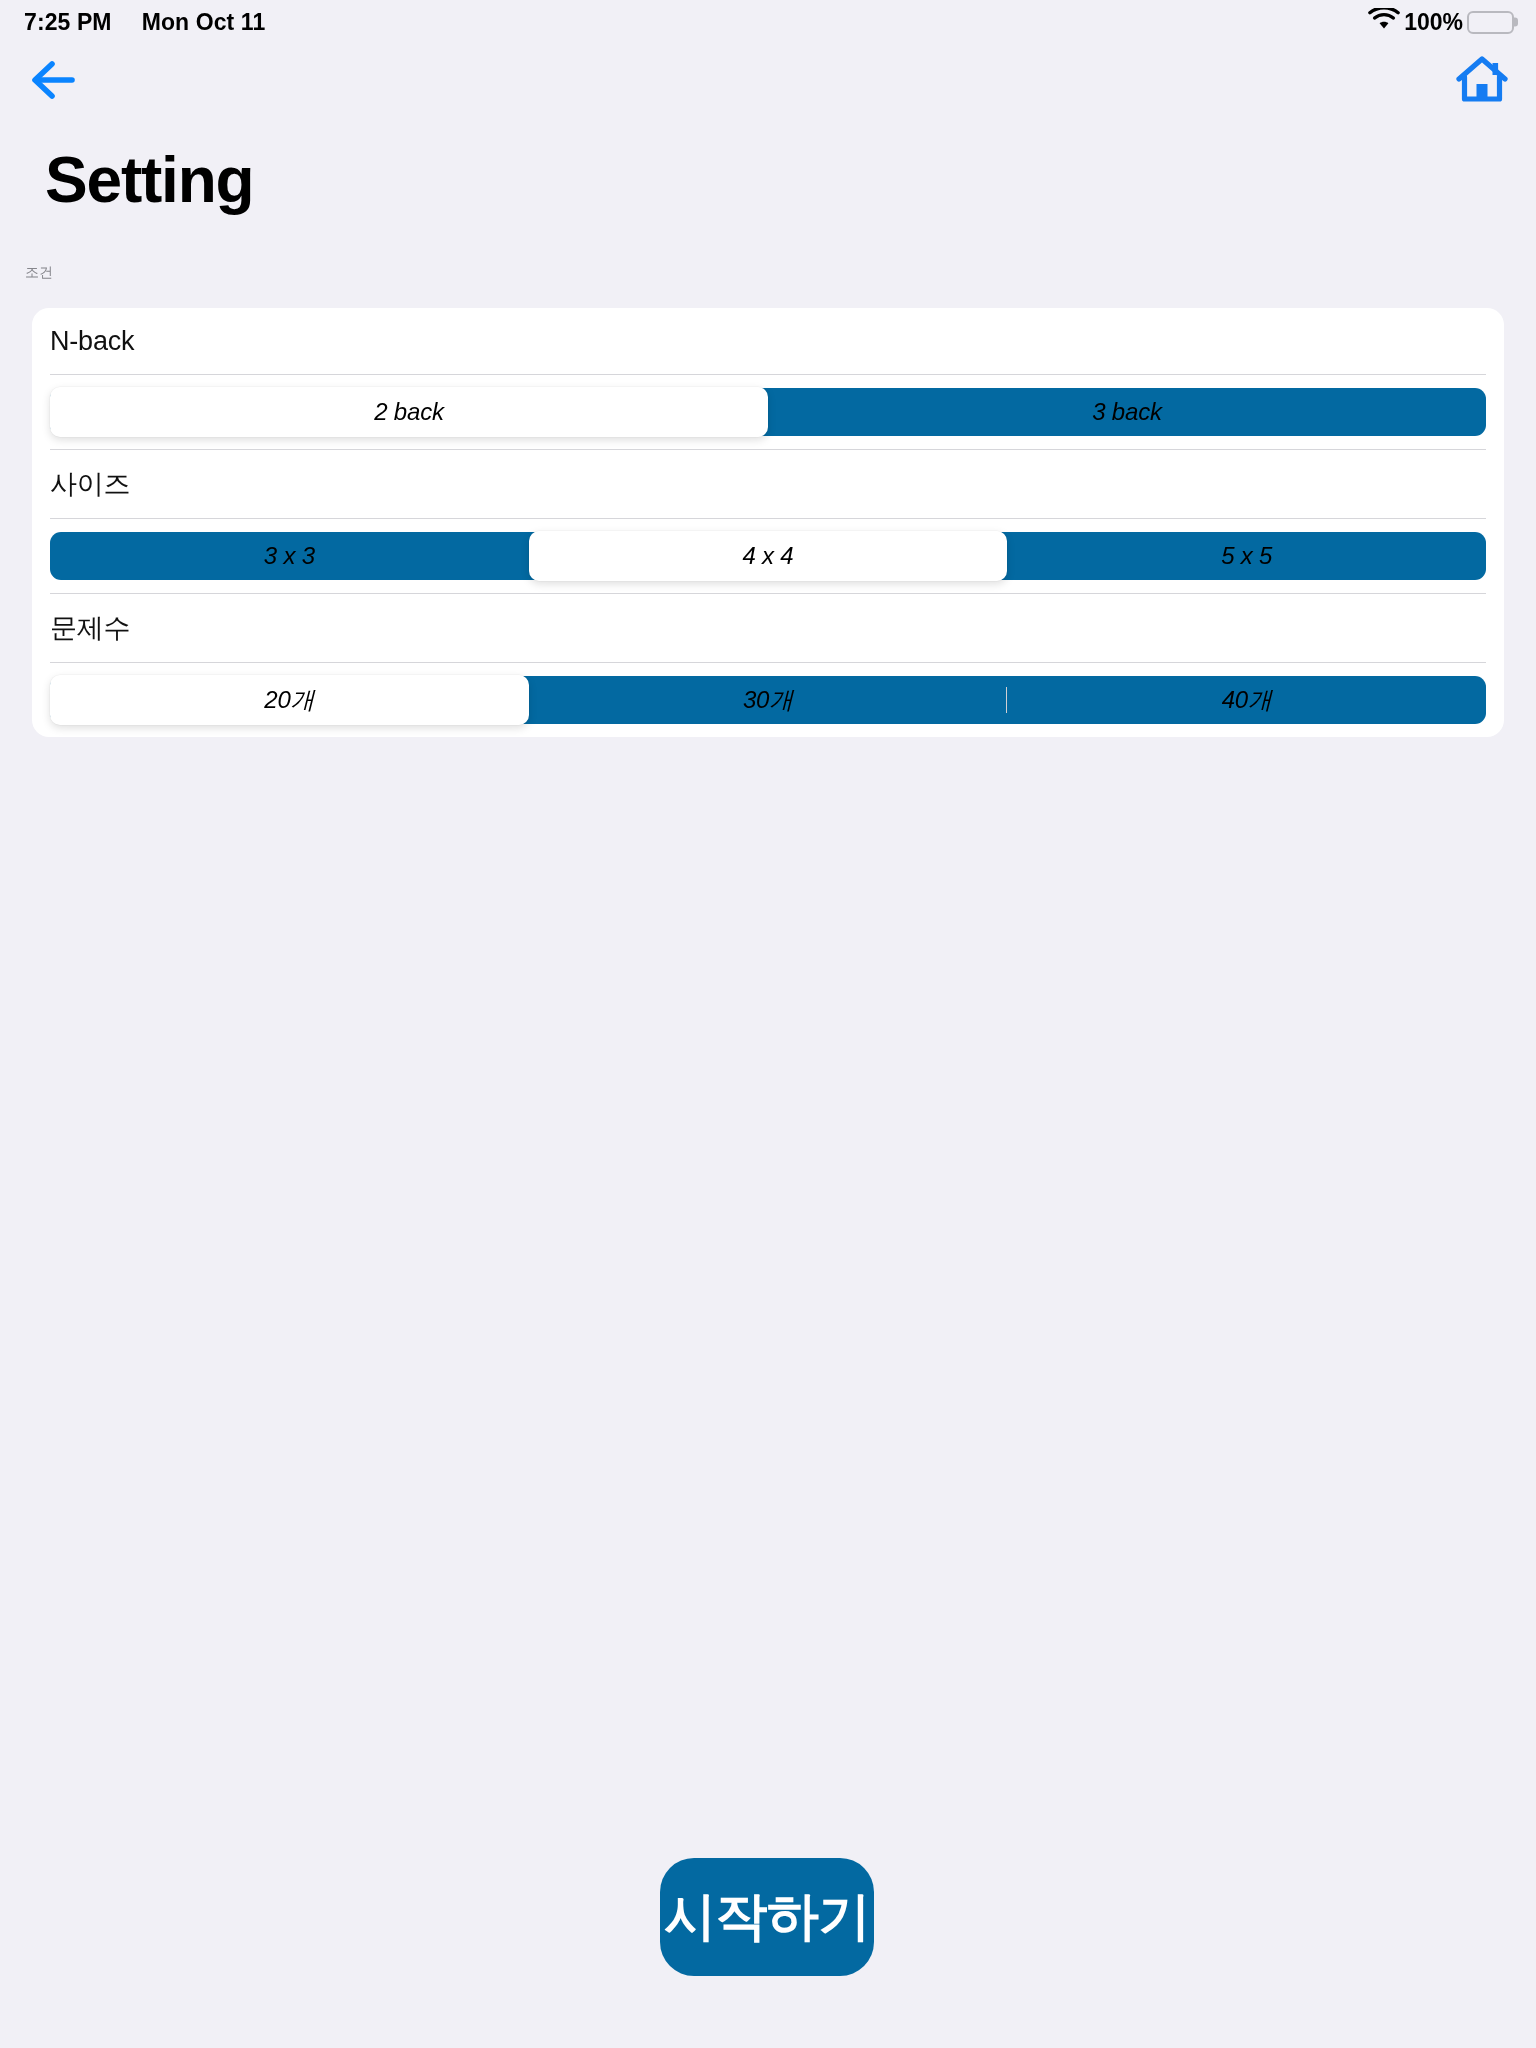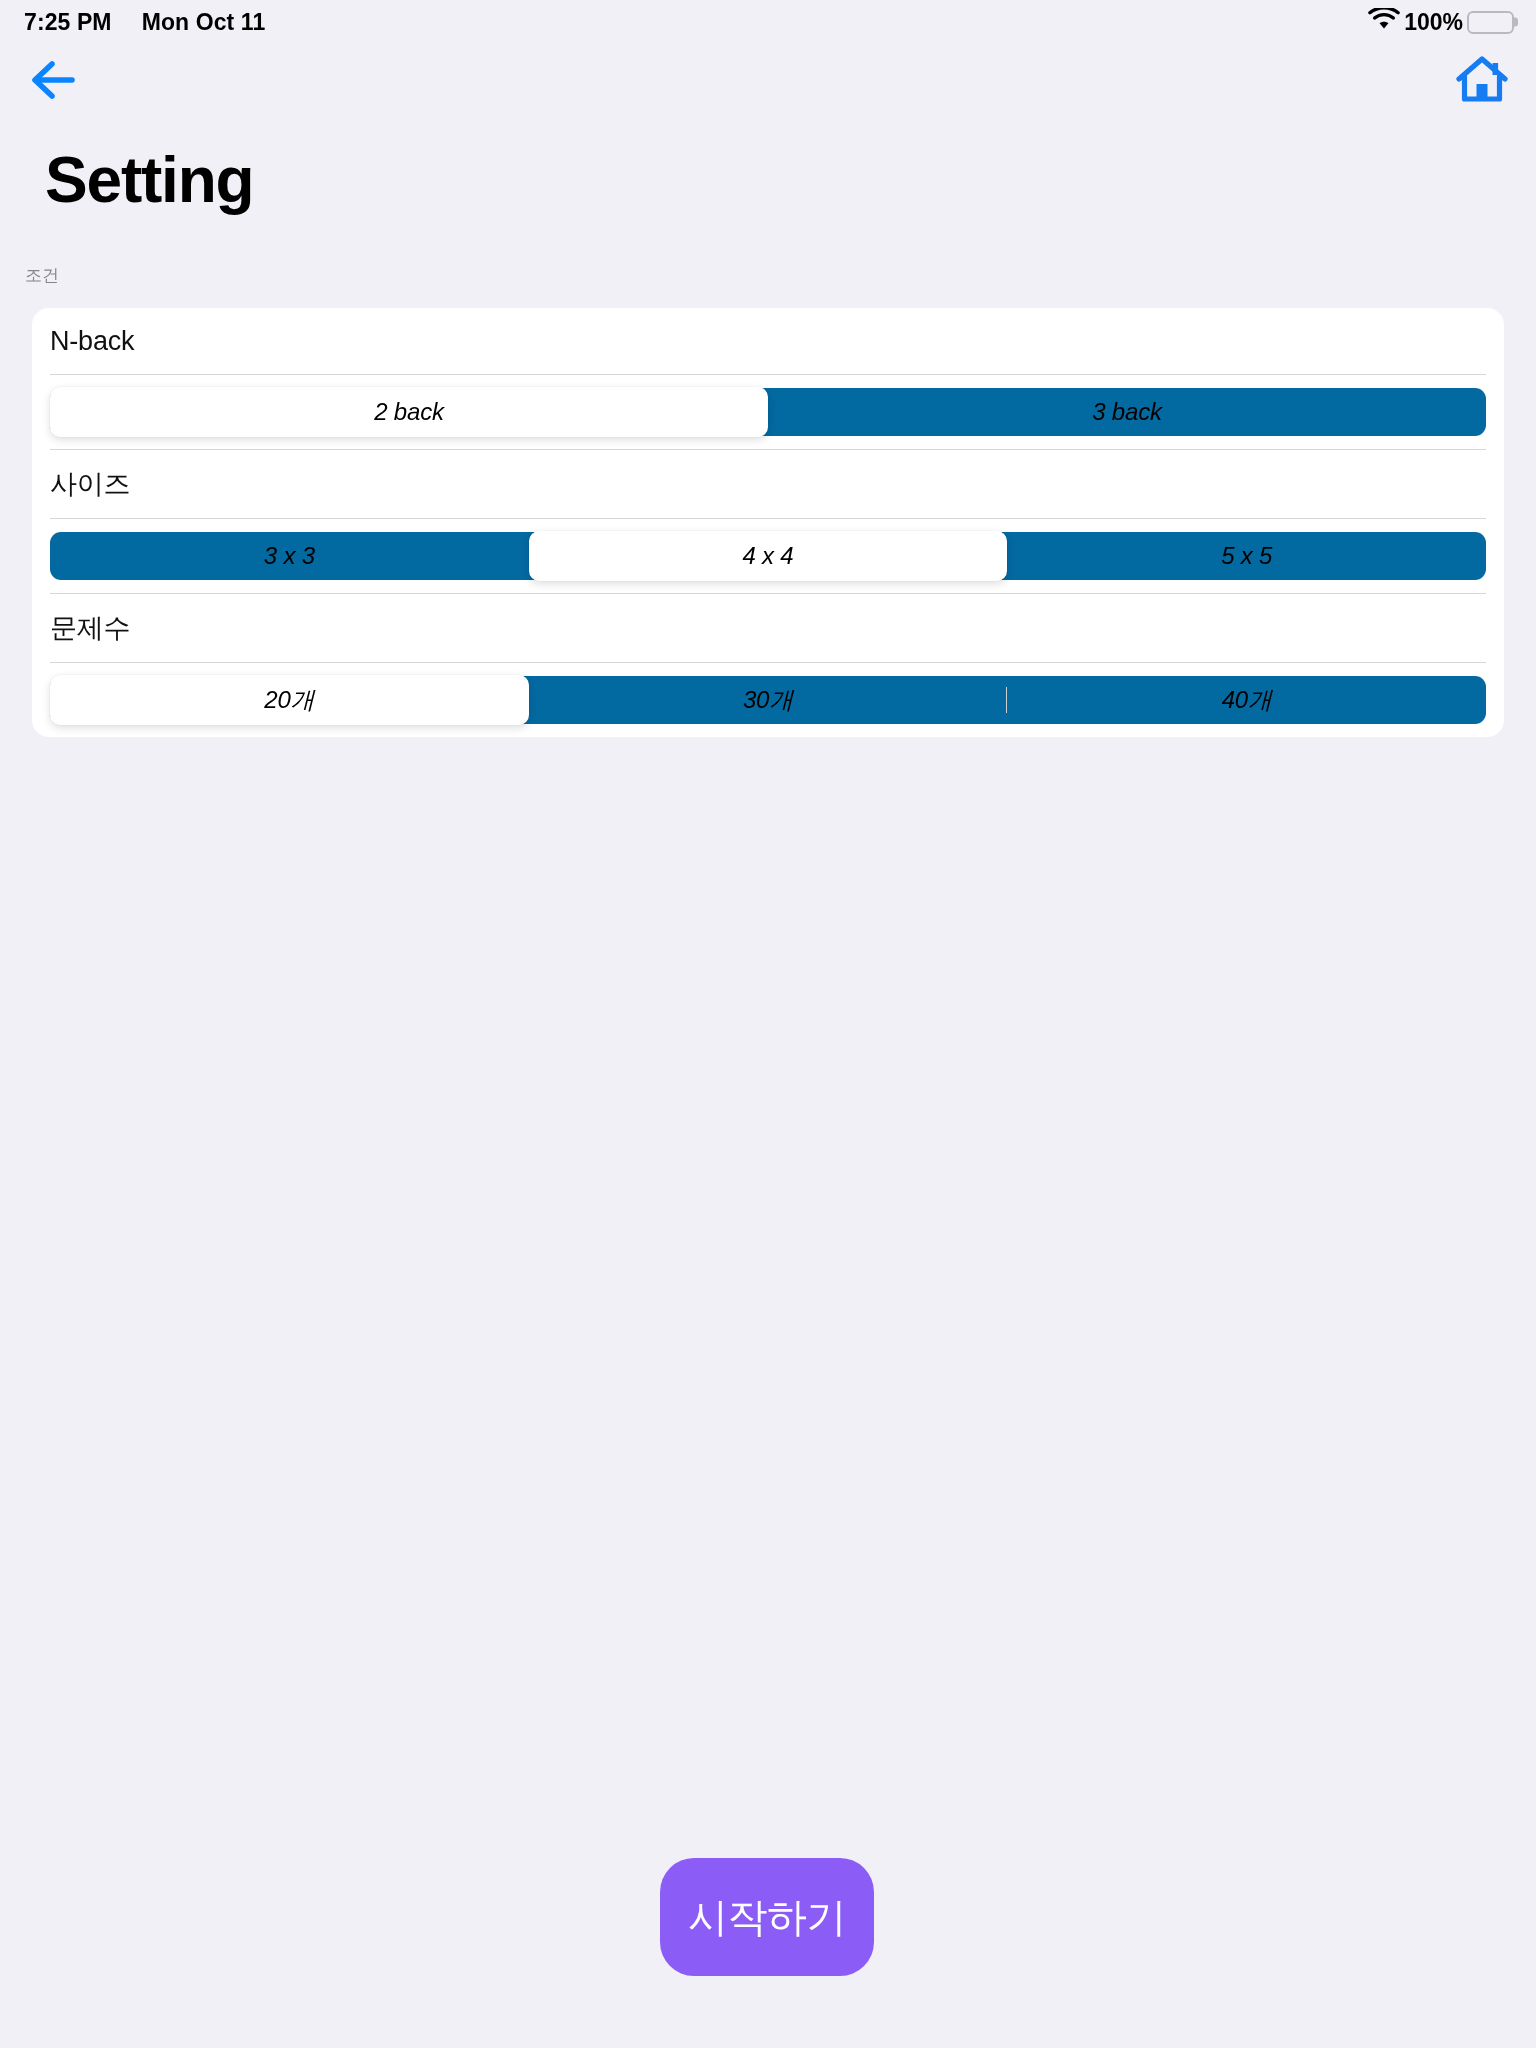"조건" .section-label { font-size: 17px -> 14px }
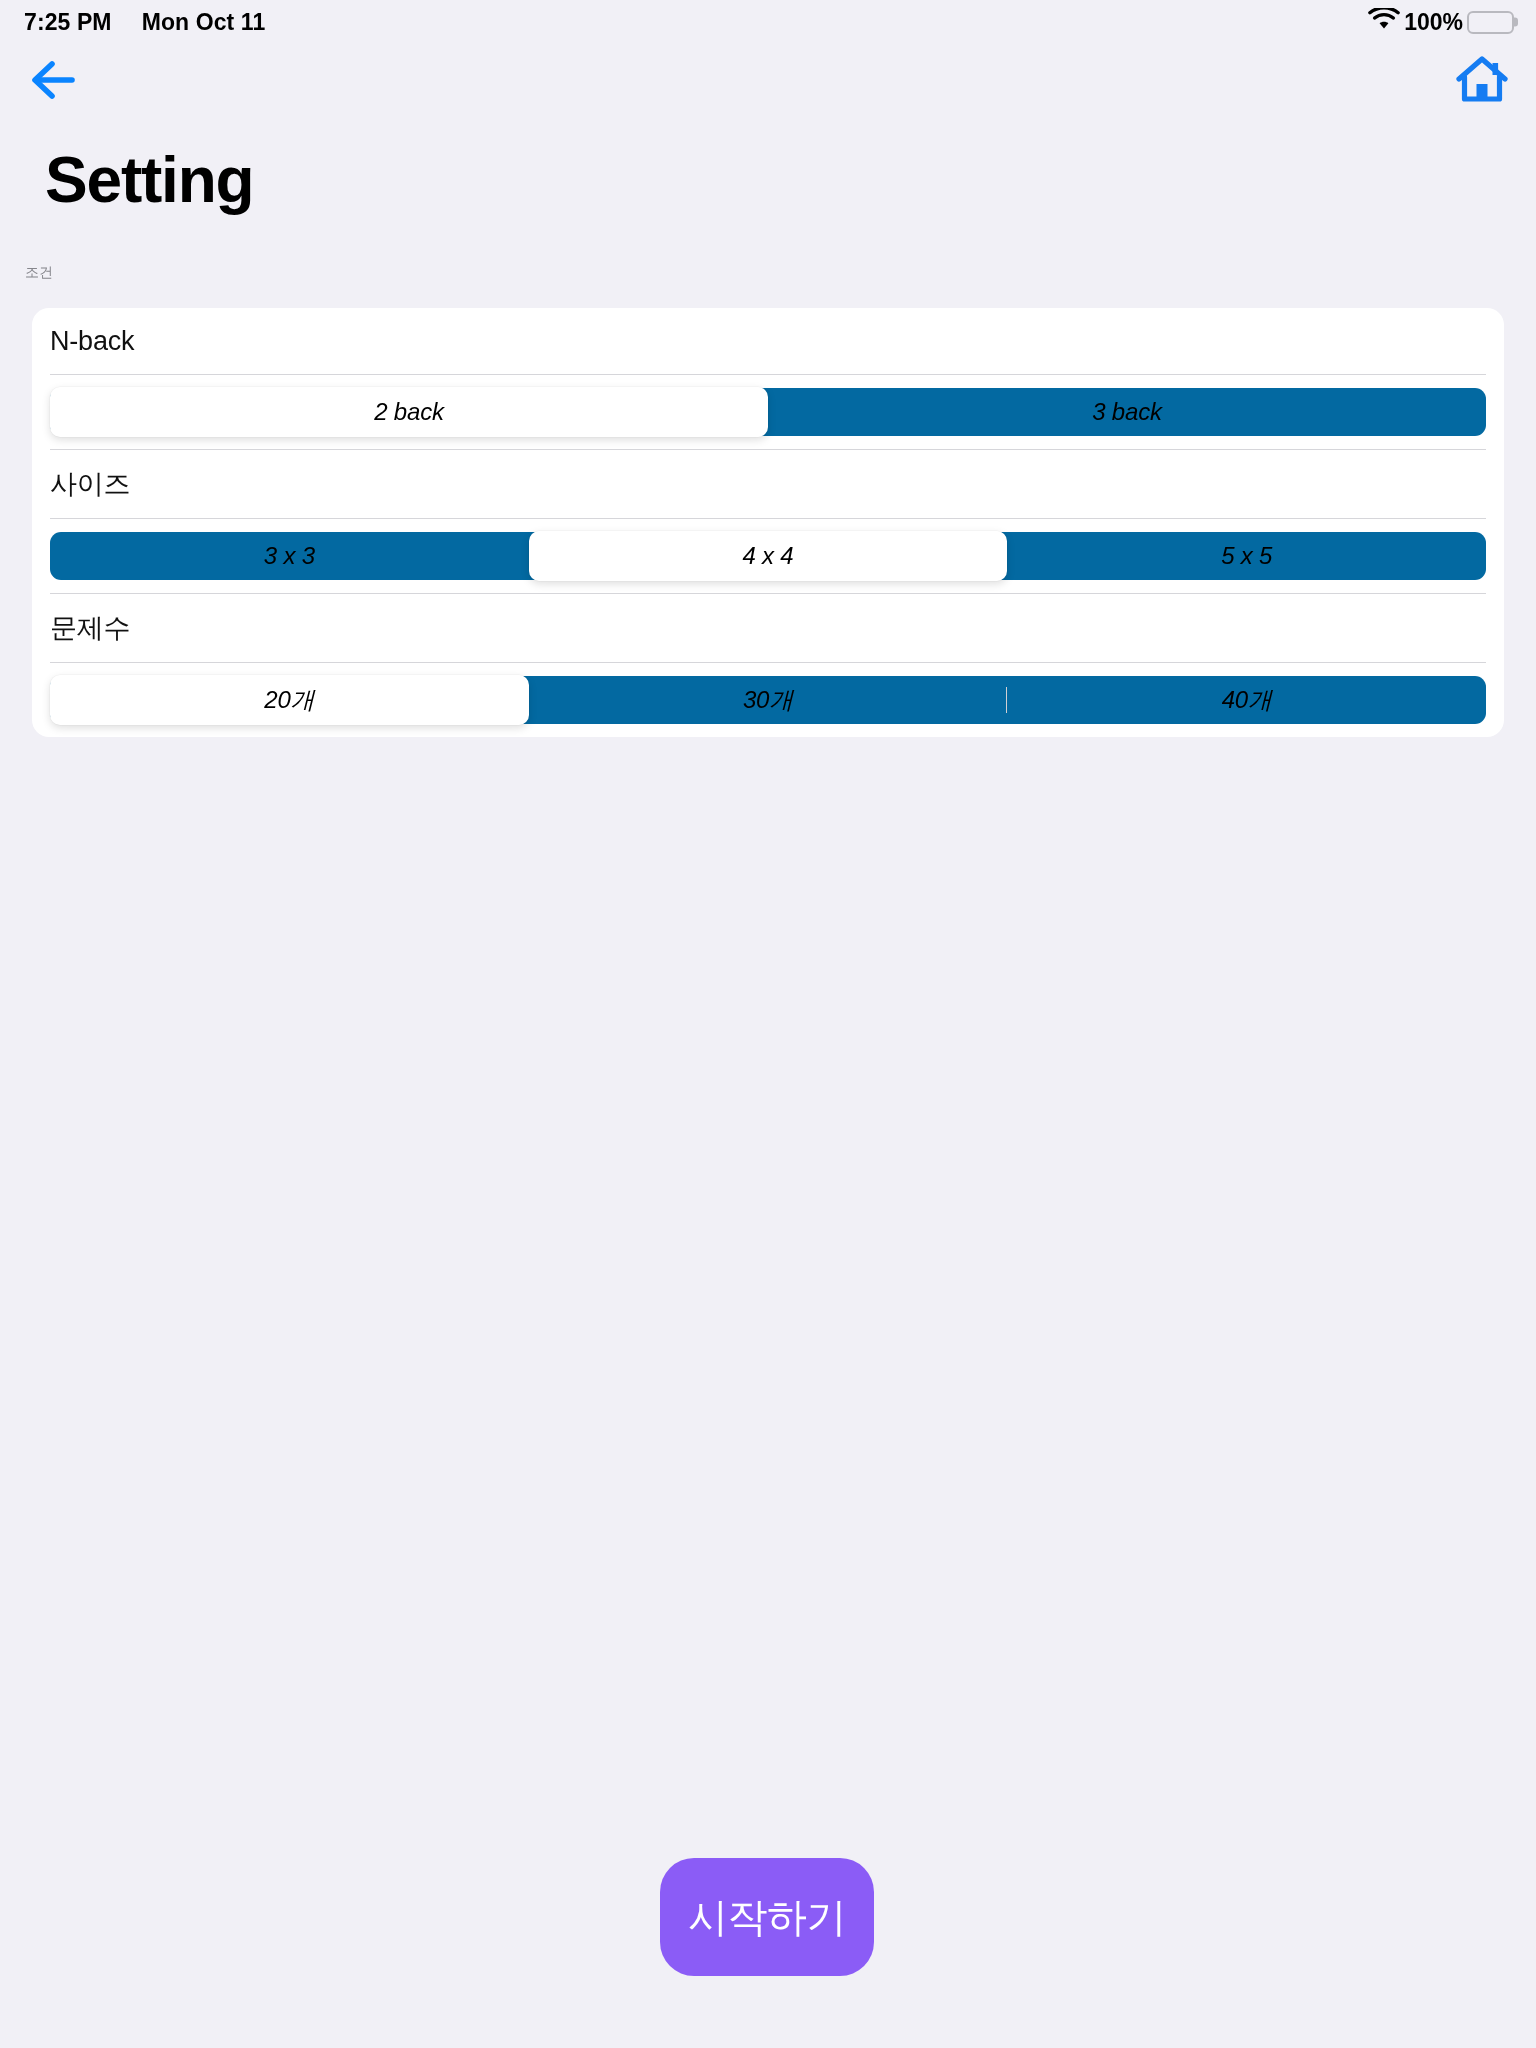"시작하기" .start-btn { background: #8b5cf6 -> #0369a1; font-size: 40px -> 52px; font-weight: none -> bold }
